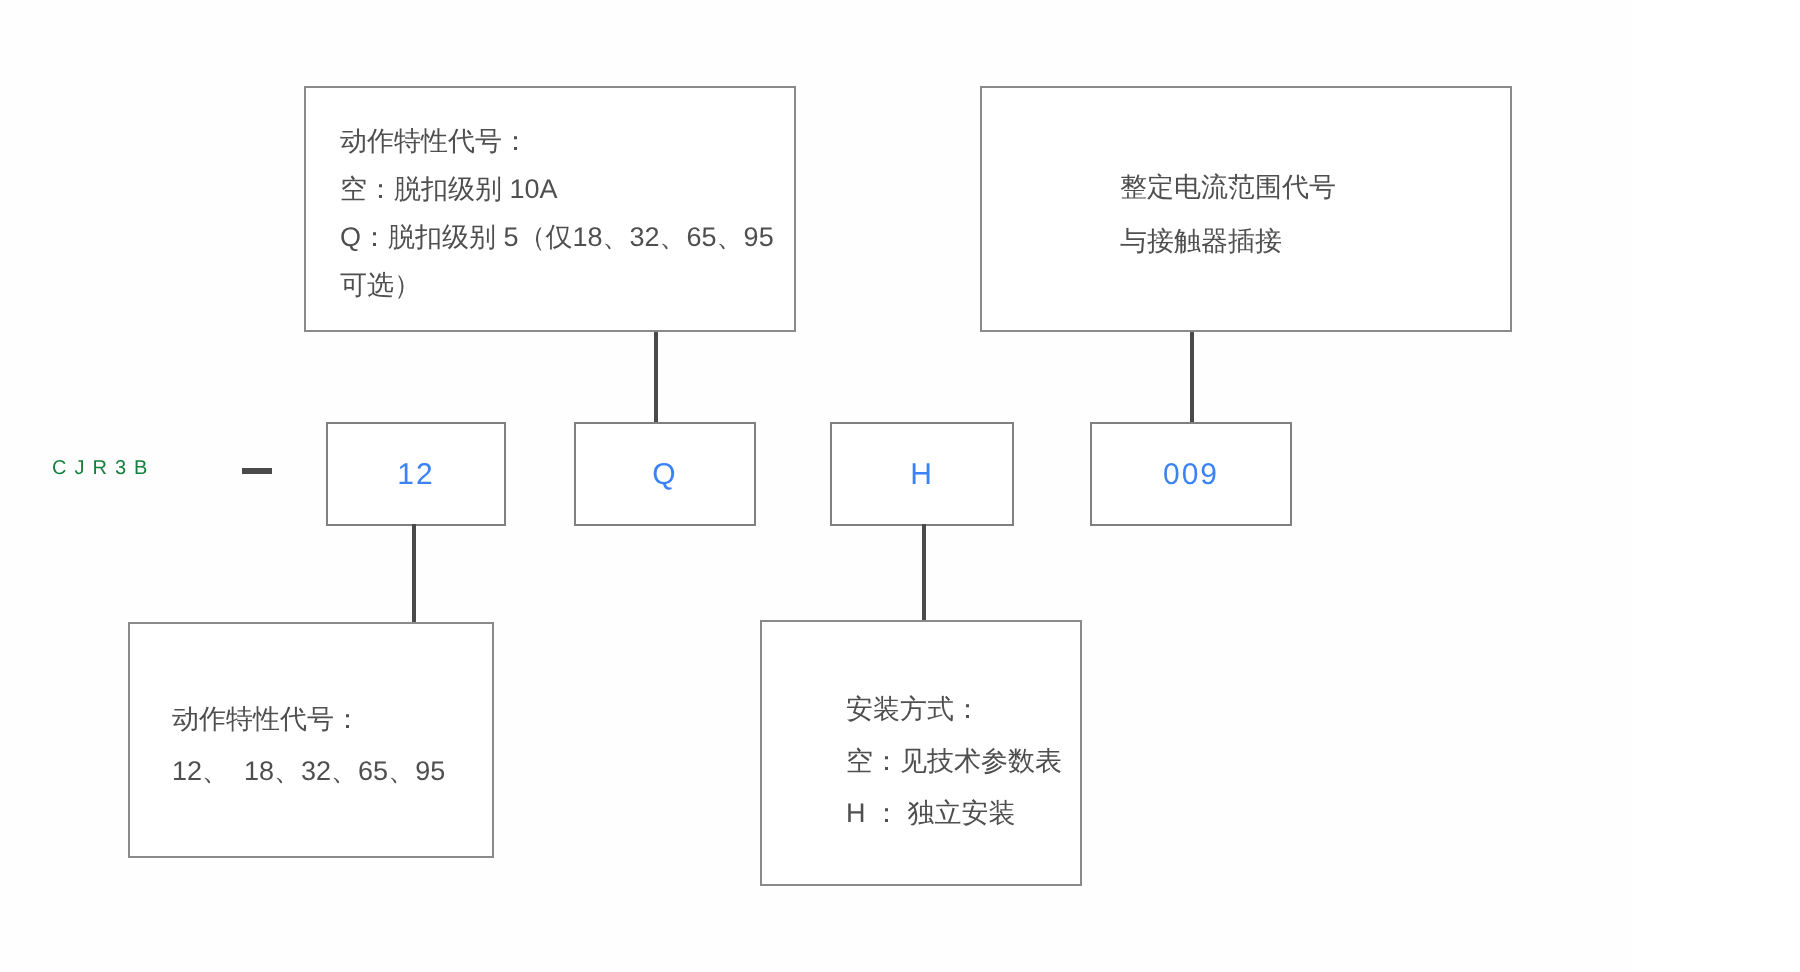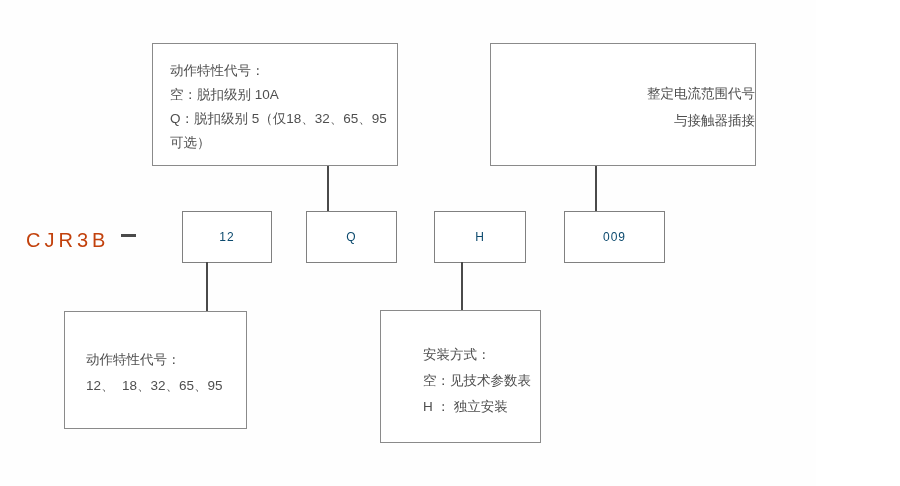"整定电流范围代号" .box-range { text-align: right -> none }
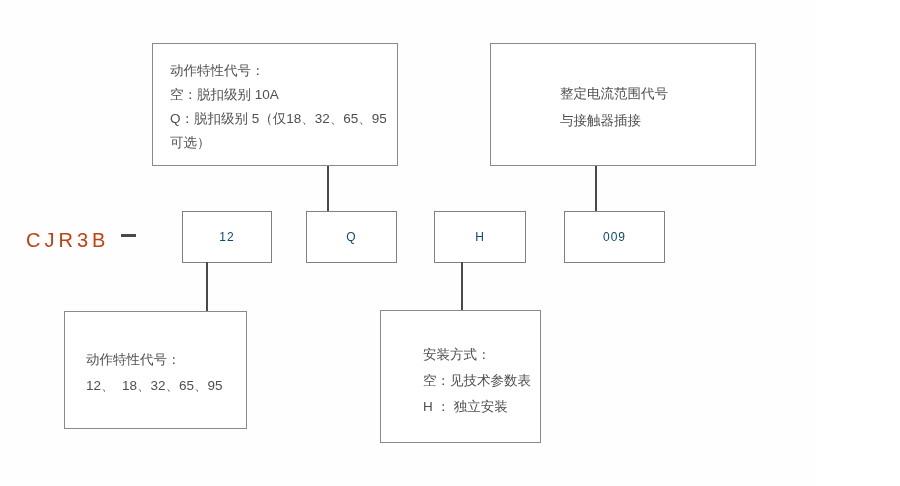"CJR3B" .model-prefix { color: #c2410c -> #15803d; font-size: 20px -> 10px }
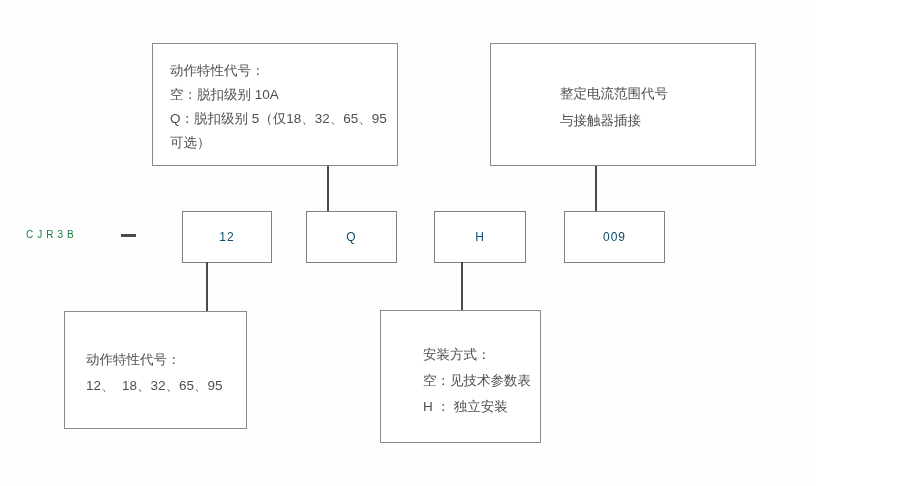"12" .code-box { color: #0c4a6e -> #3b82f6; font-size: 12px -> 15px; margin-left: 19px -> none }
